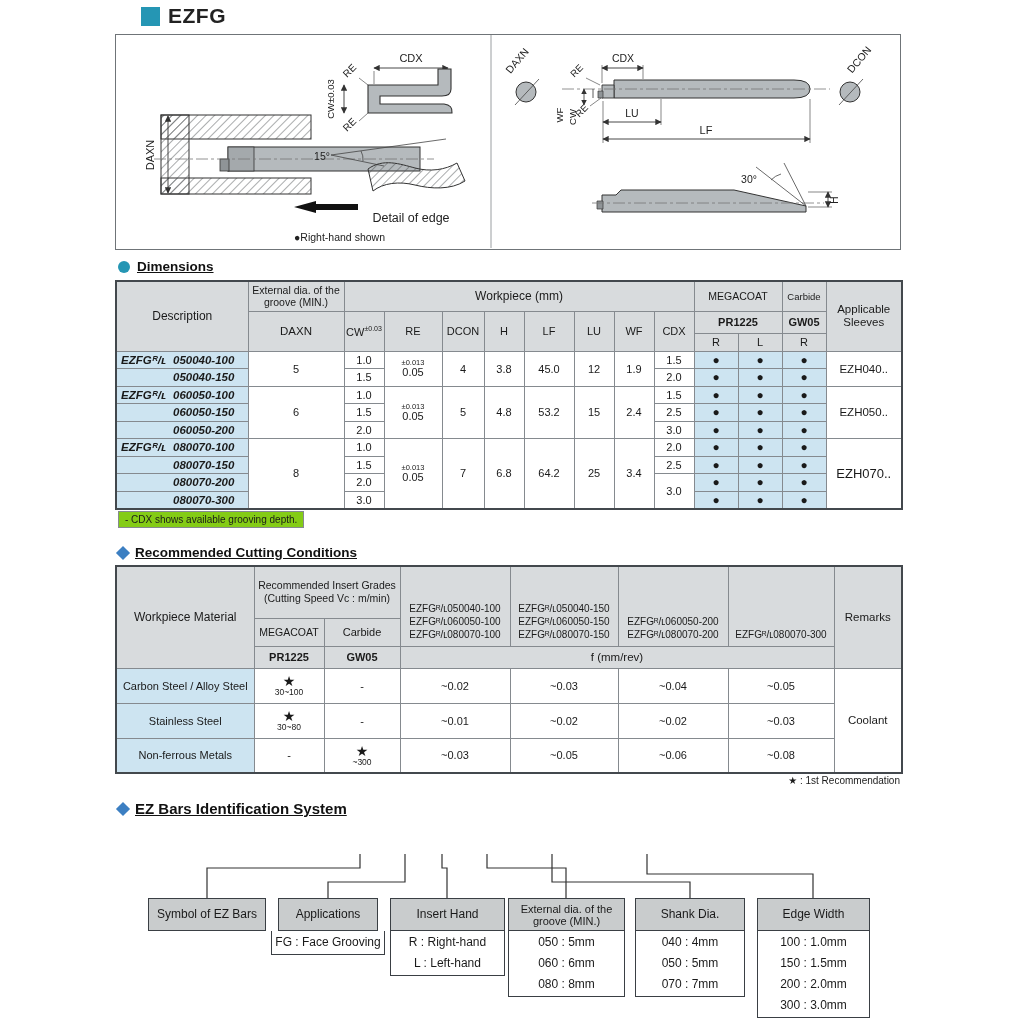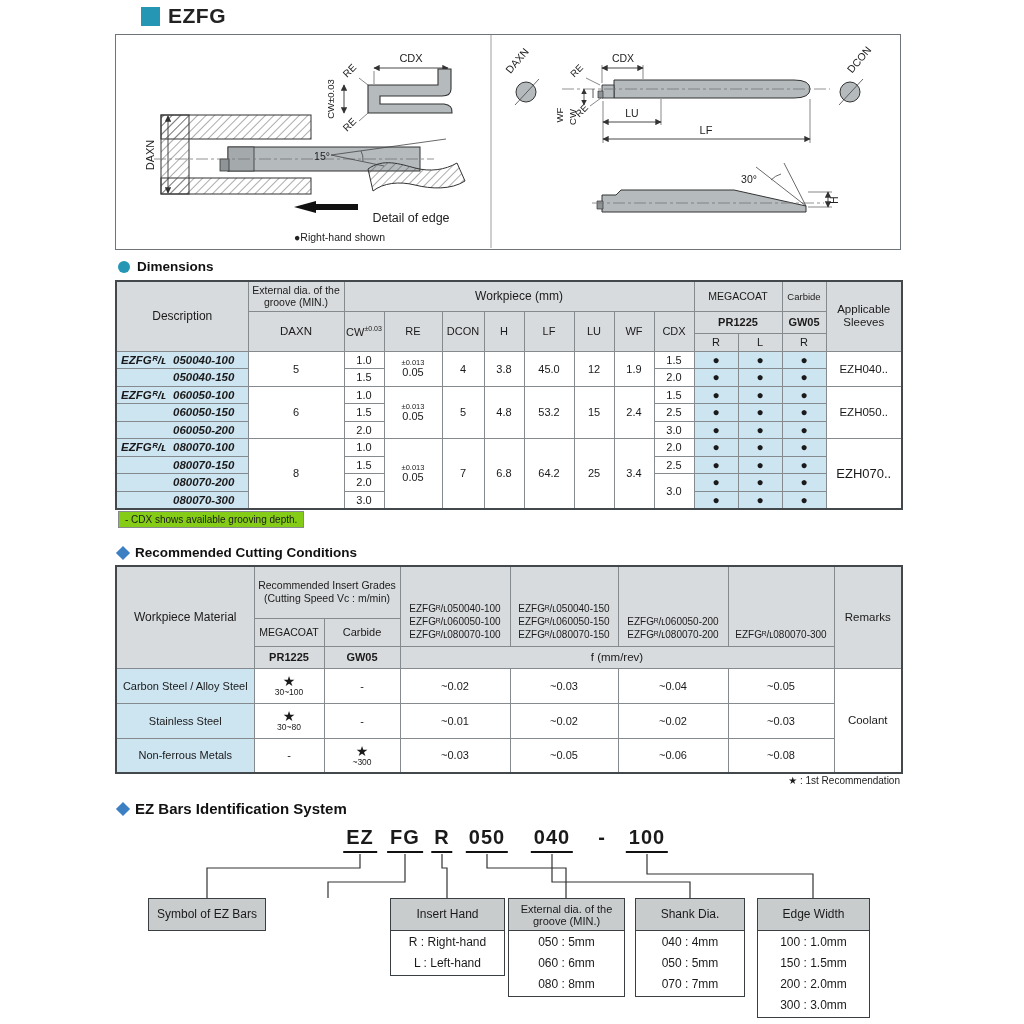"Dimensions" .sechdr { text-decoration: none -> underline }
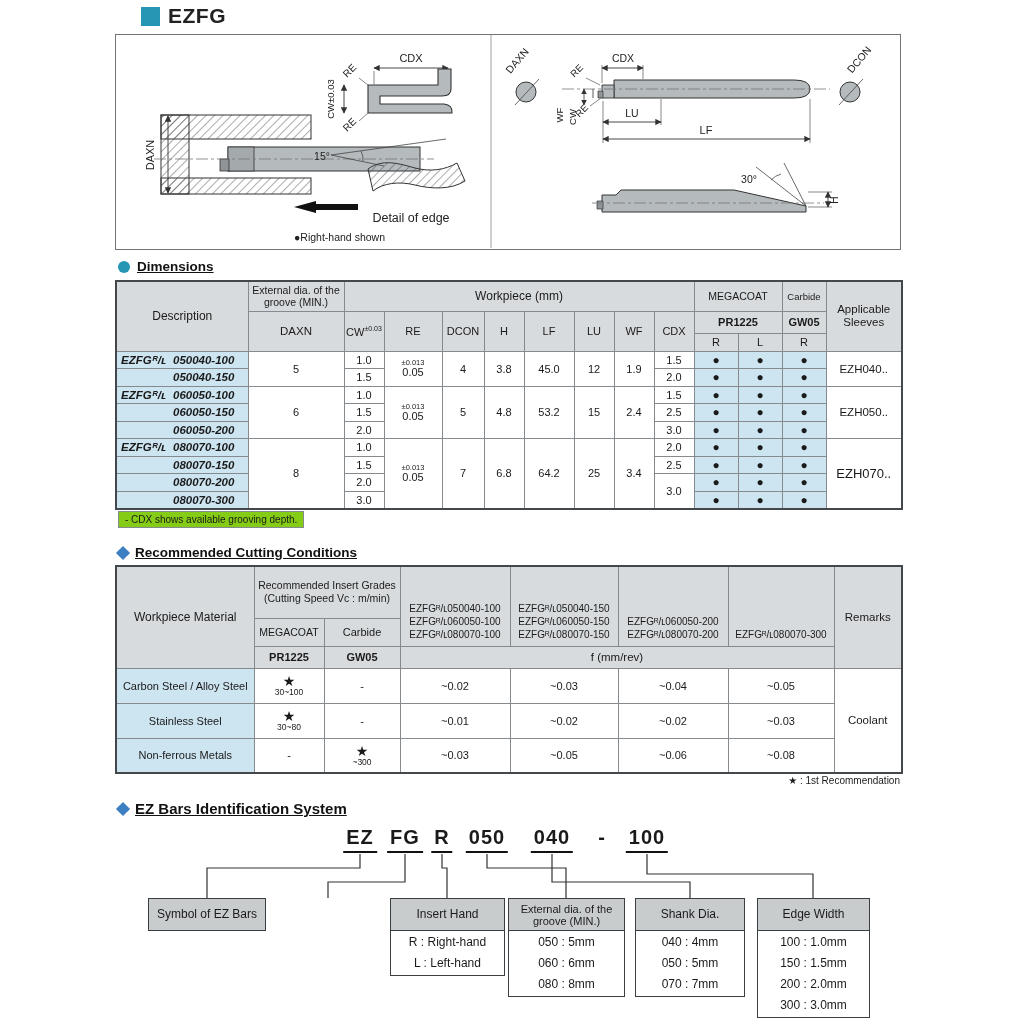"EZ" div.abs { html: <div> <span>EZ</span> <span>FG</span> <span>R</span> <span>050</span> <span>040</span> <span>-</span> <span>100</span> </div> -> none }
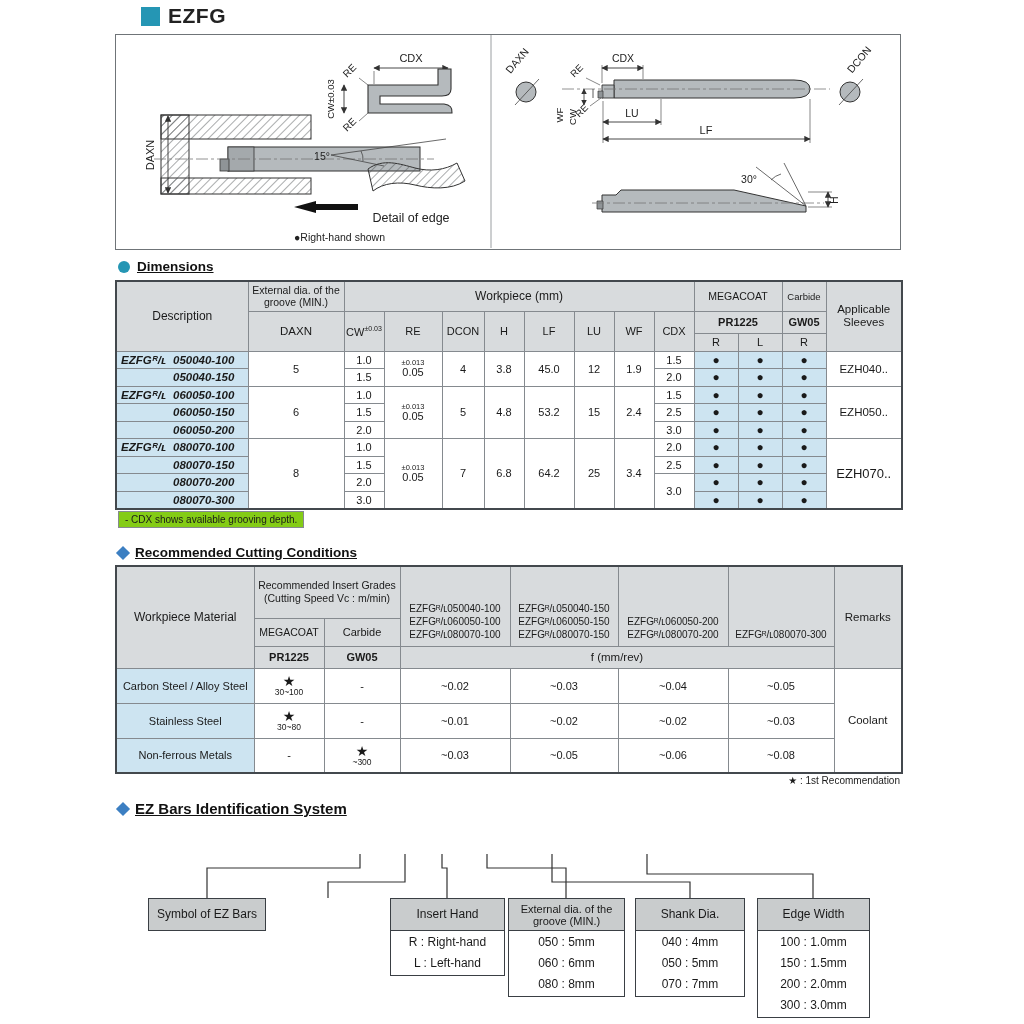"Applications" div.idbox { html: none -> <div> <div>Applications</div> <div> <div>FG : Face Grooving</div> </div> </div> }
